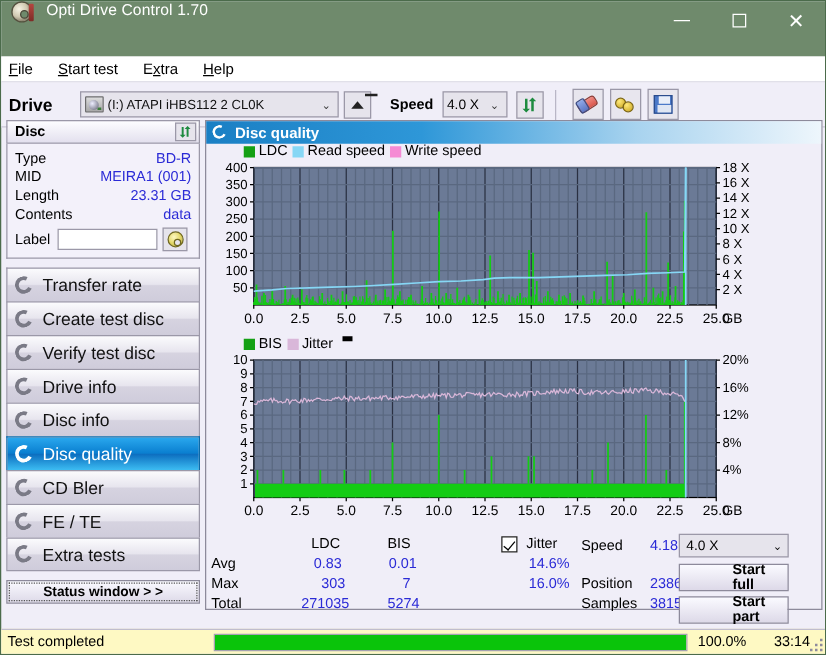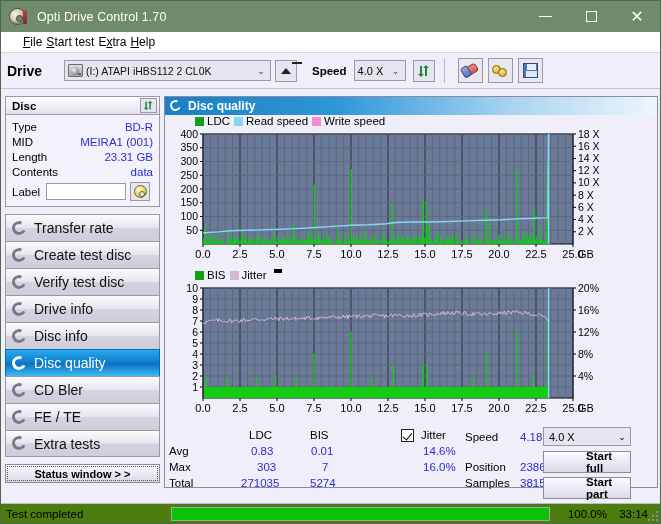"Opti Drive Control 1.70" #titlebar { align-items: center -> none; height: 31px -> 44px }
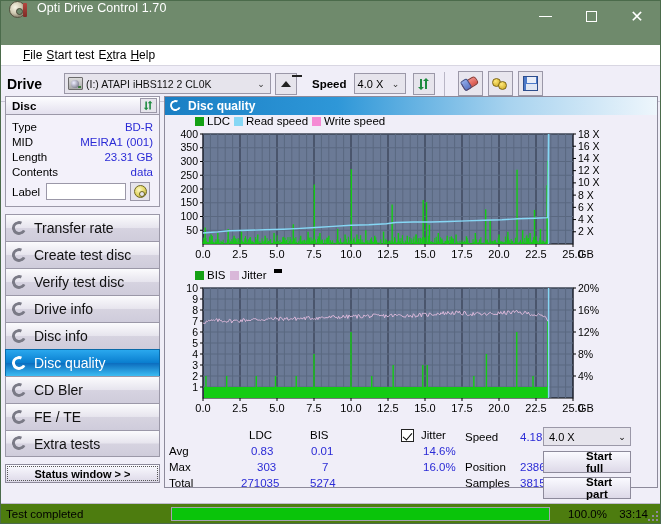"File" #menubar { gap: none -> 16px; padding-left: 20px -> 4px }
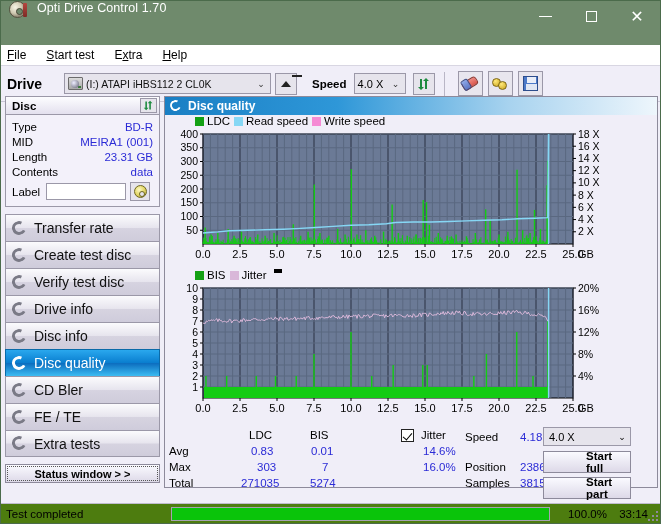"Test completed" #statusbar { background: #4d7c0f -> #fef9c3 }
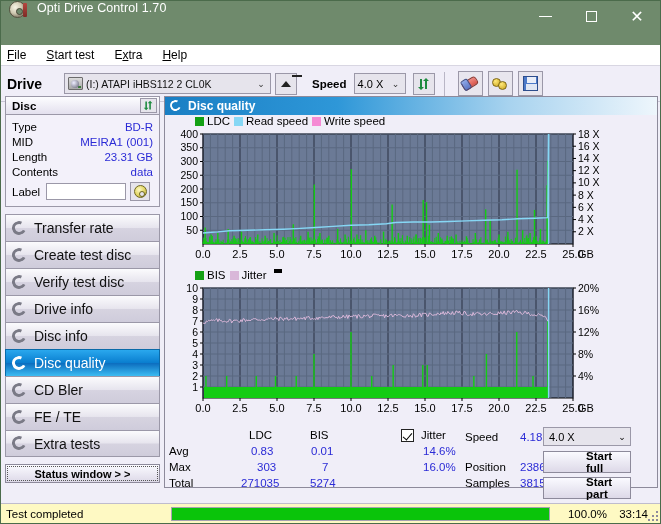"100.0%" #progress-pct { padding-left: 18px -> 8px }
